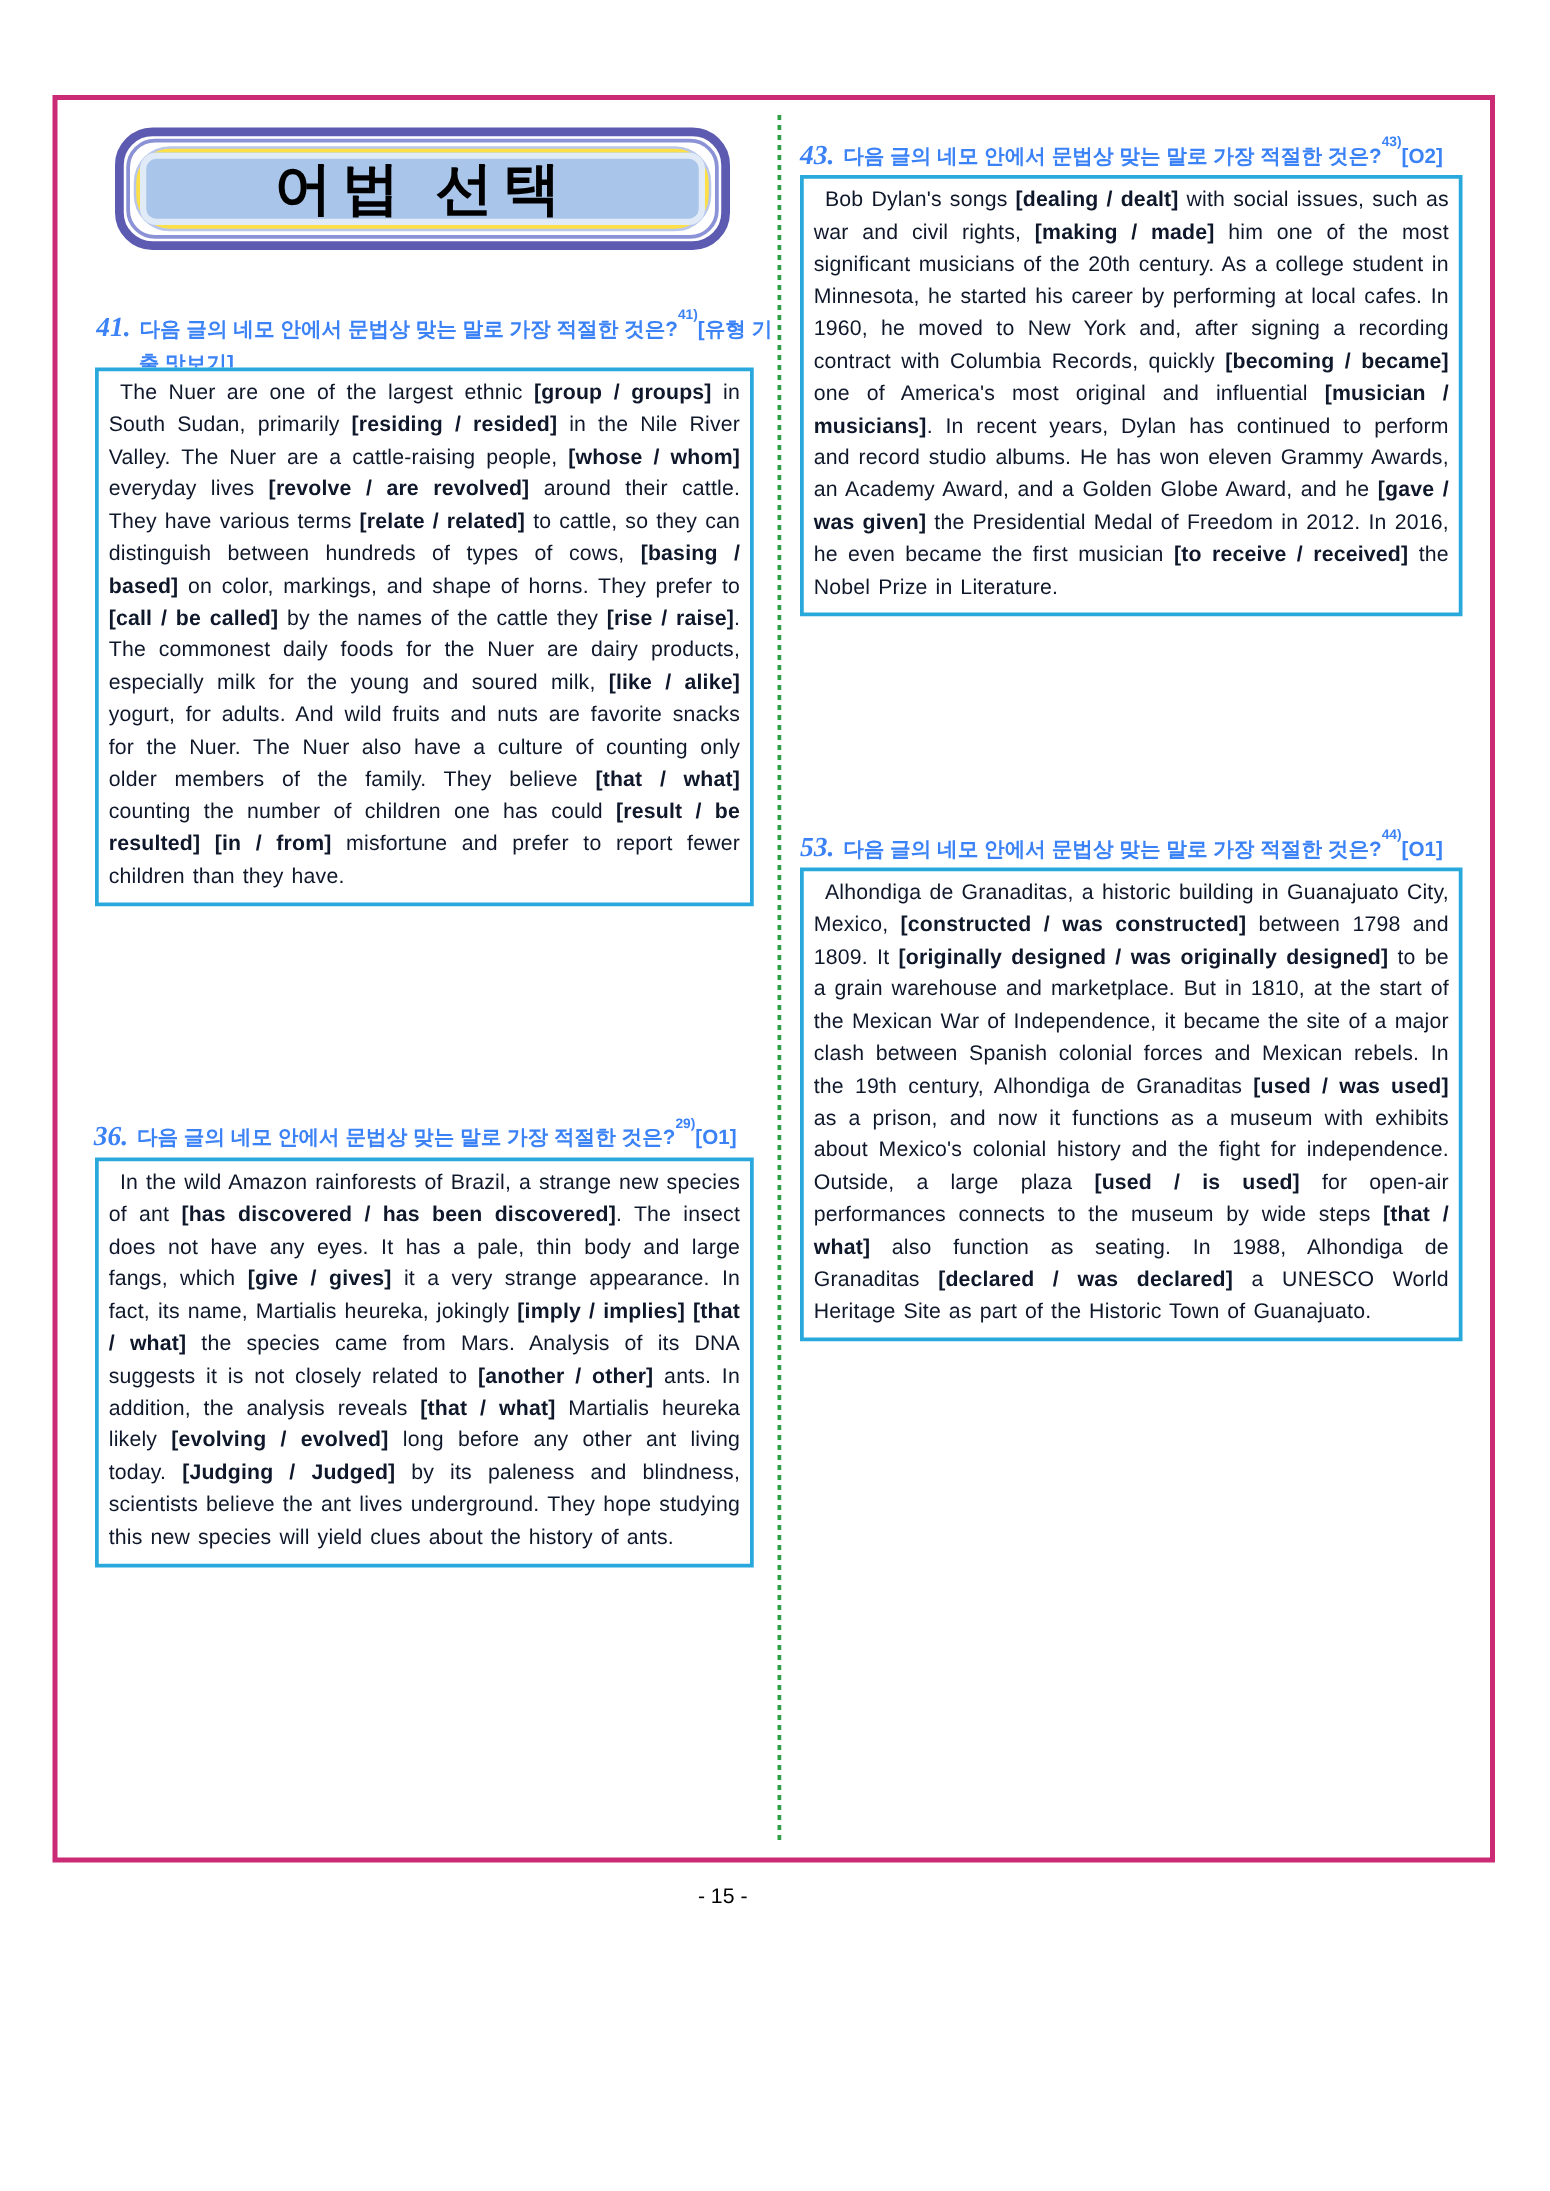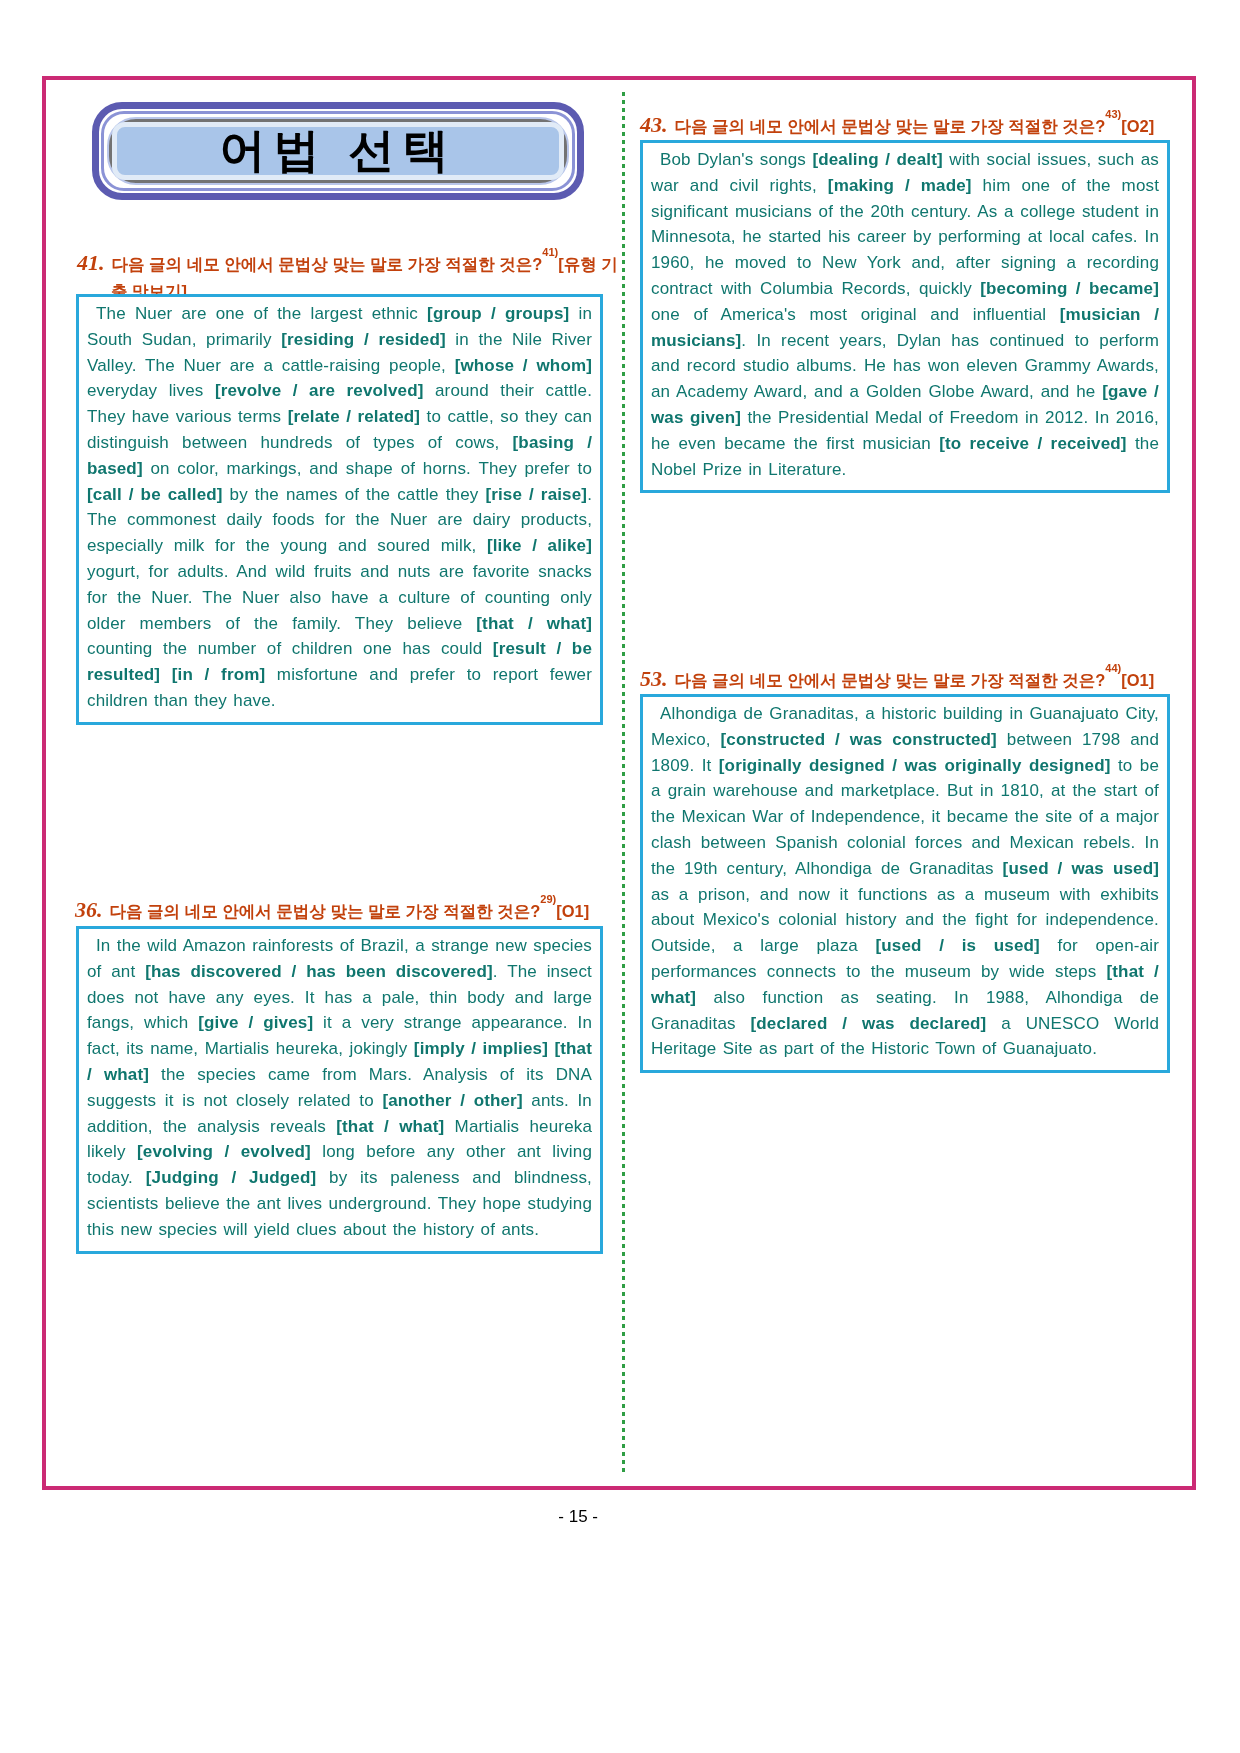"어법 선택" .banner-inner { background: #737373 -> #fde047 }
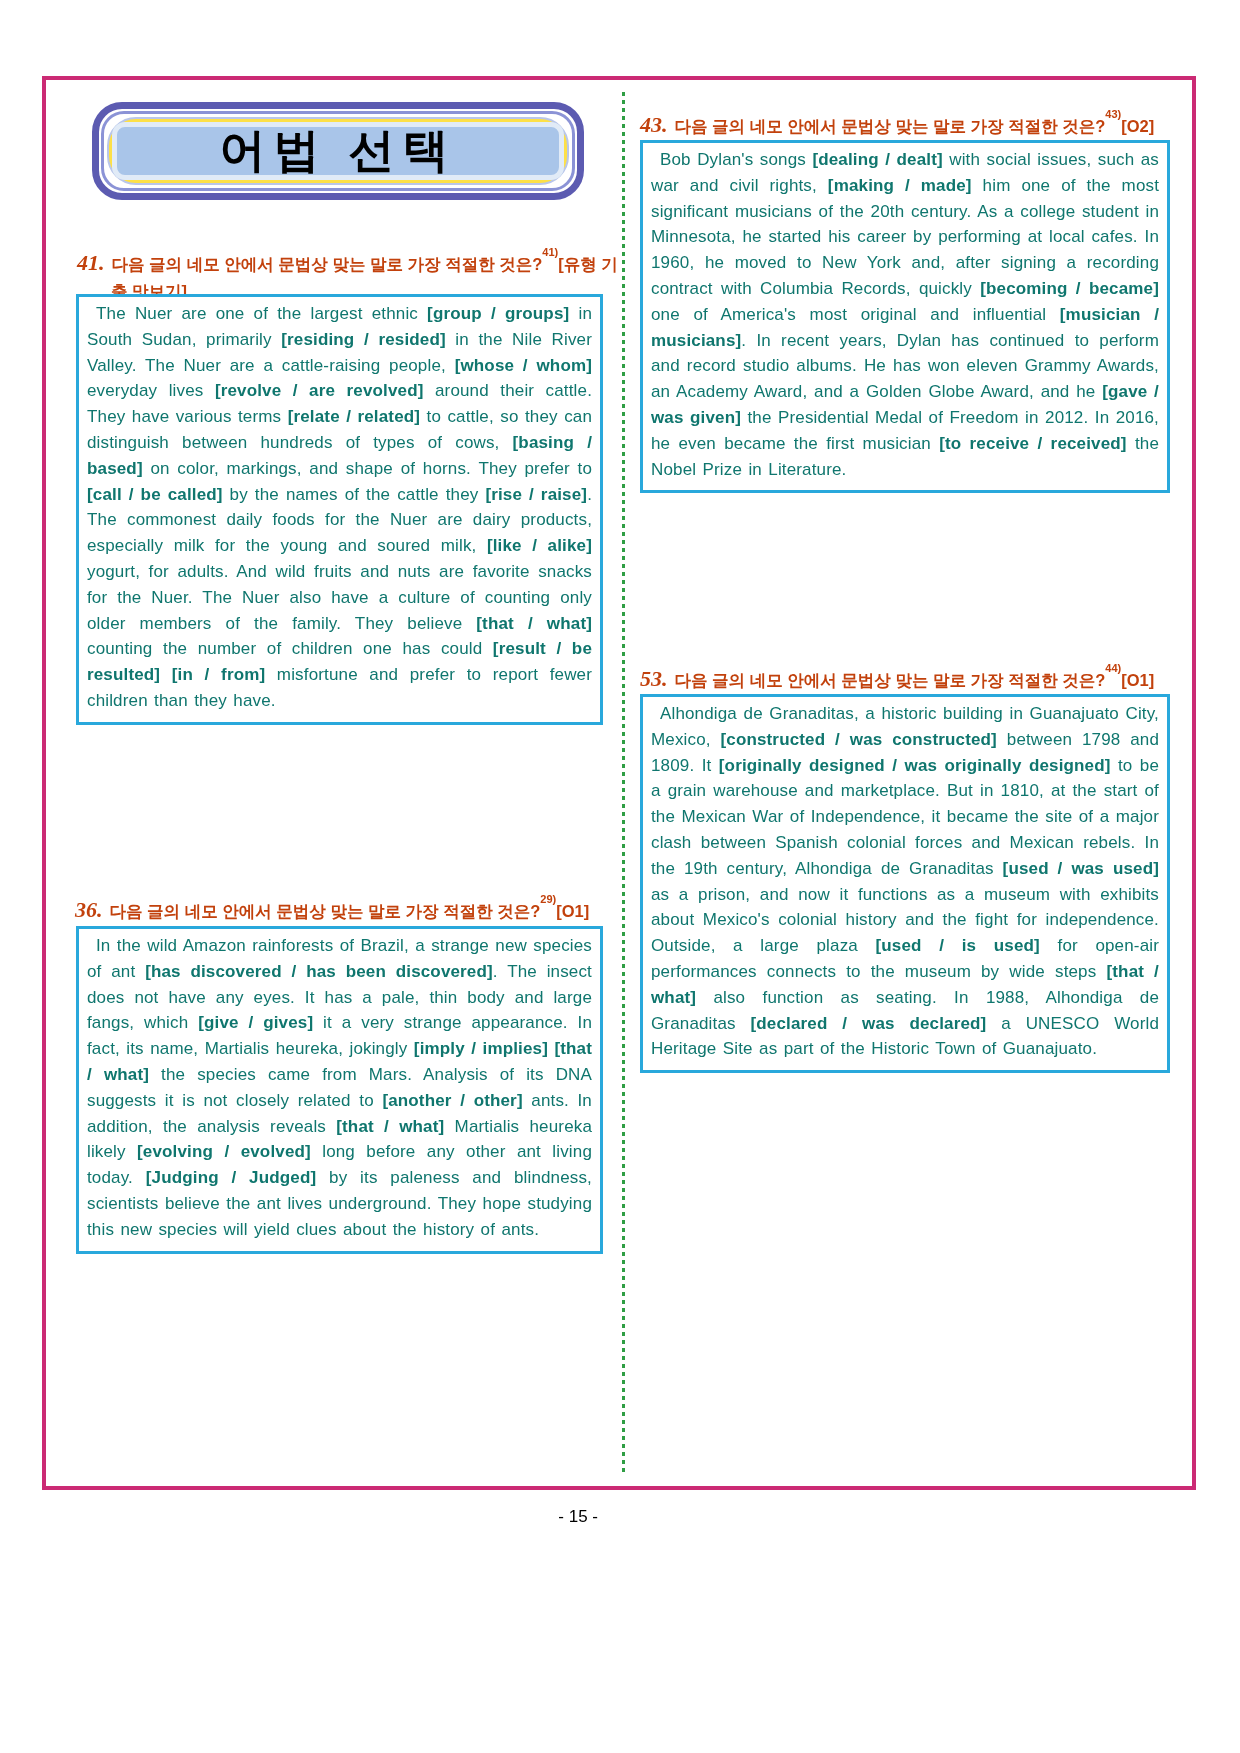"43. 다음 글의 네모 안에서" .q-header { color: #c2410c -> #3b82f6 }
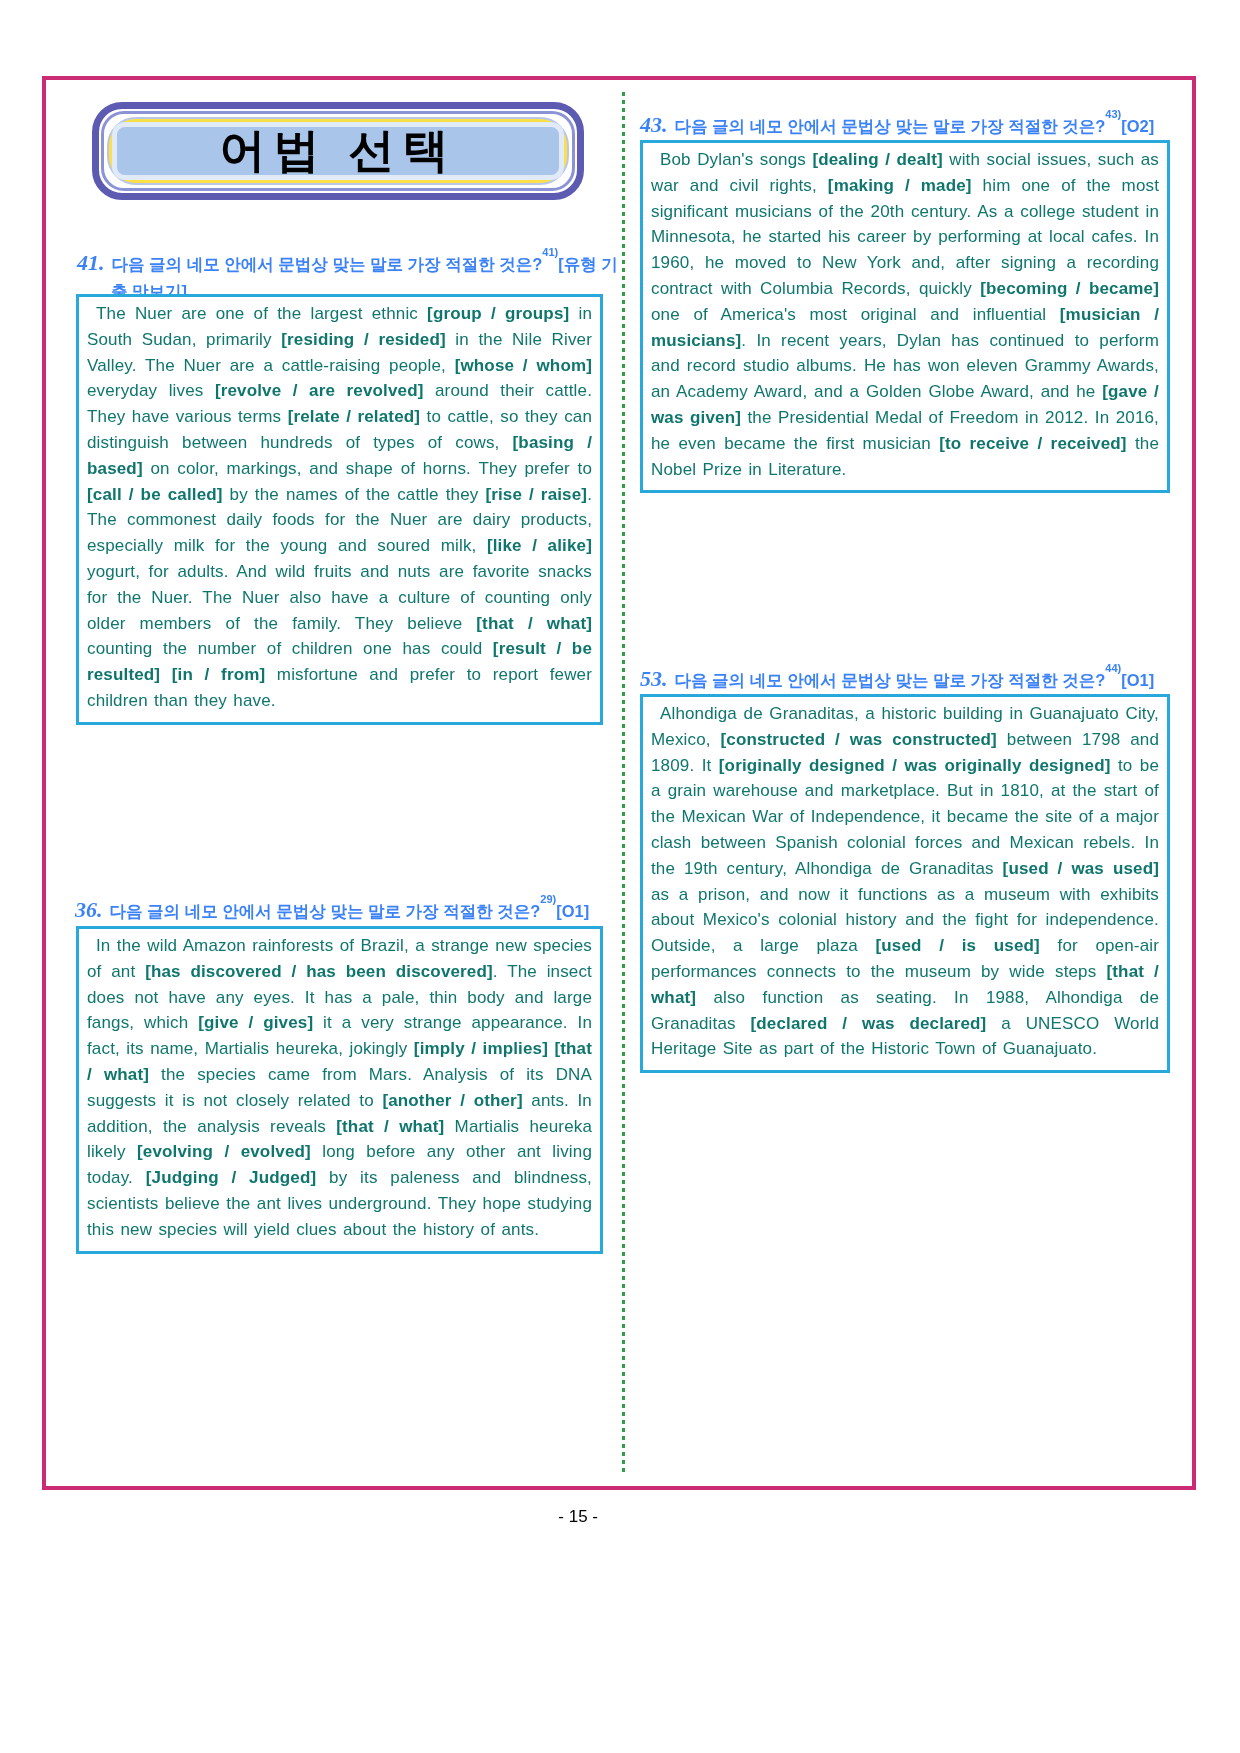"Bob Dylan's songs [dealing /" .passage { color: #0f766e -> #0f172a }
